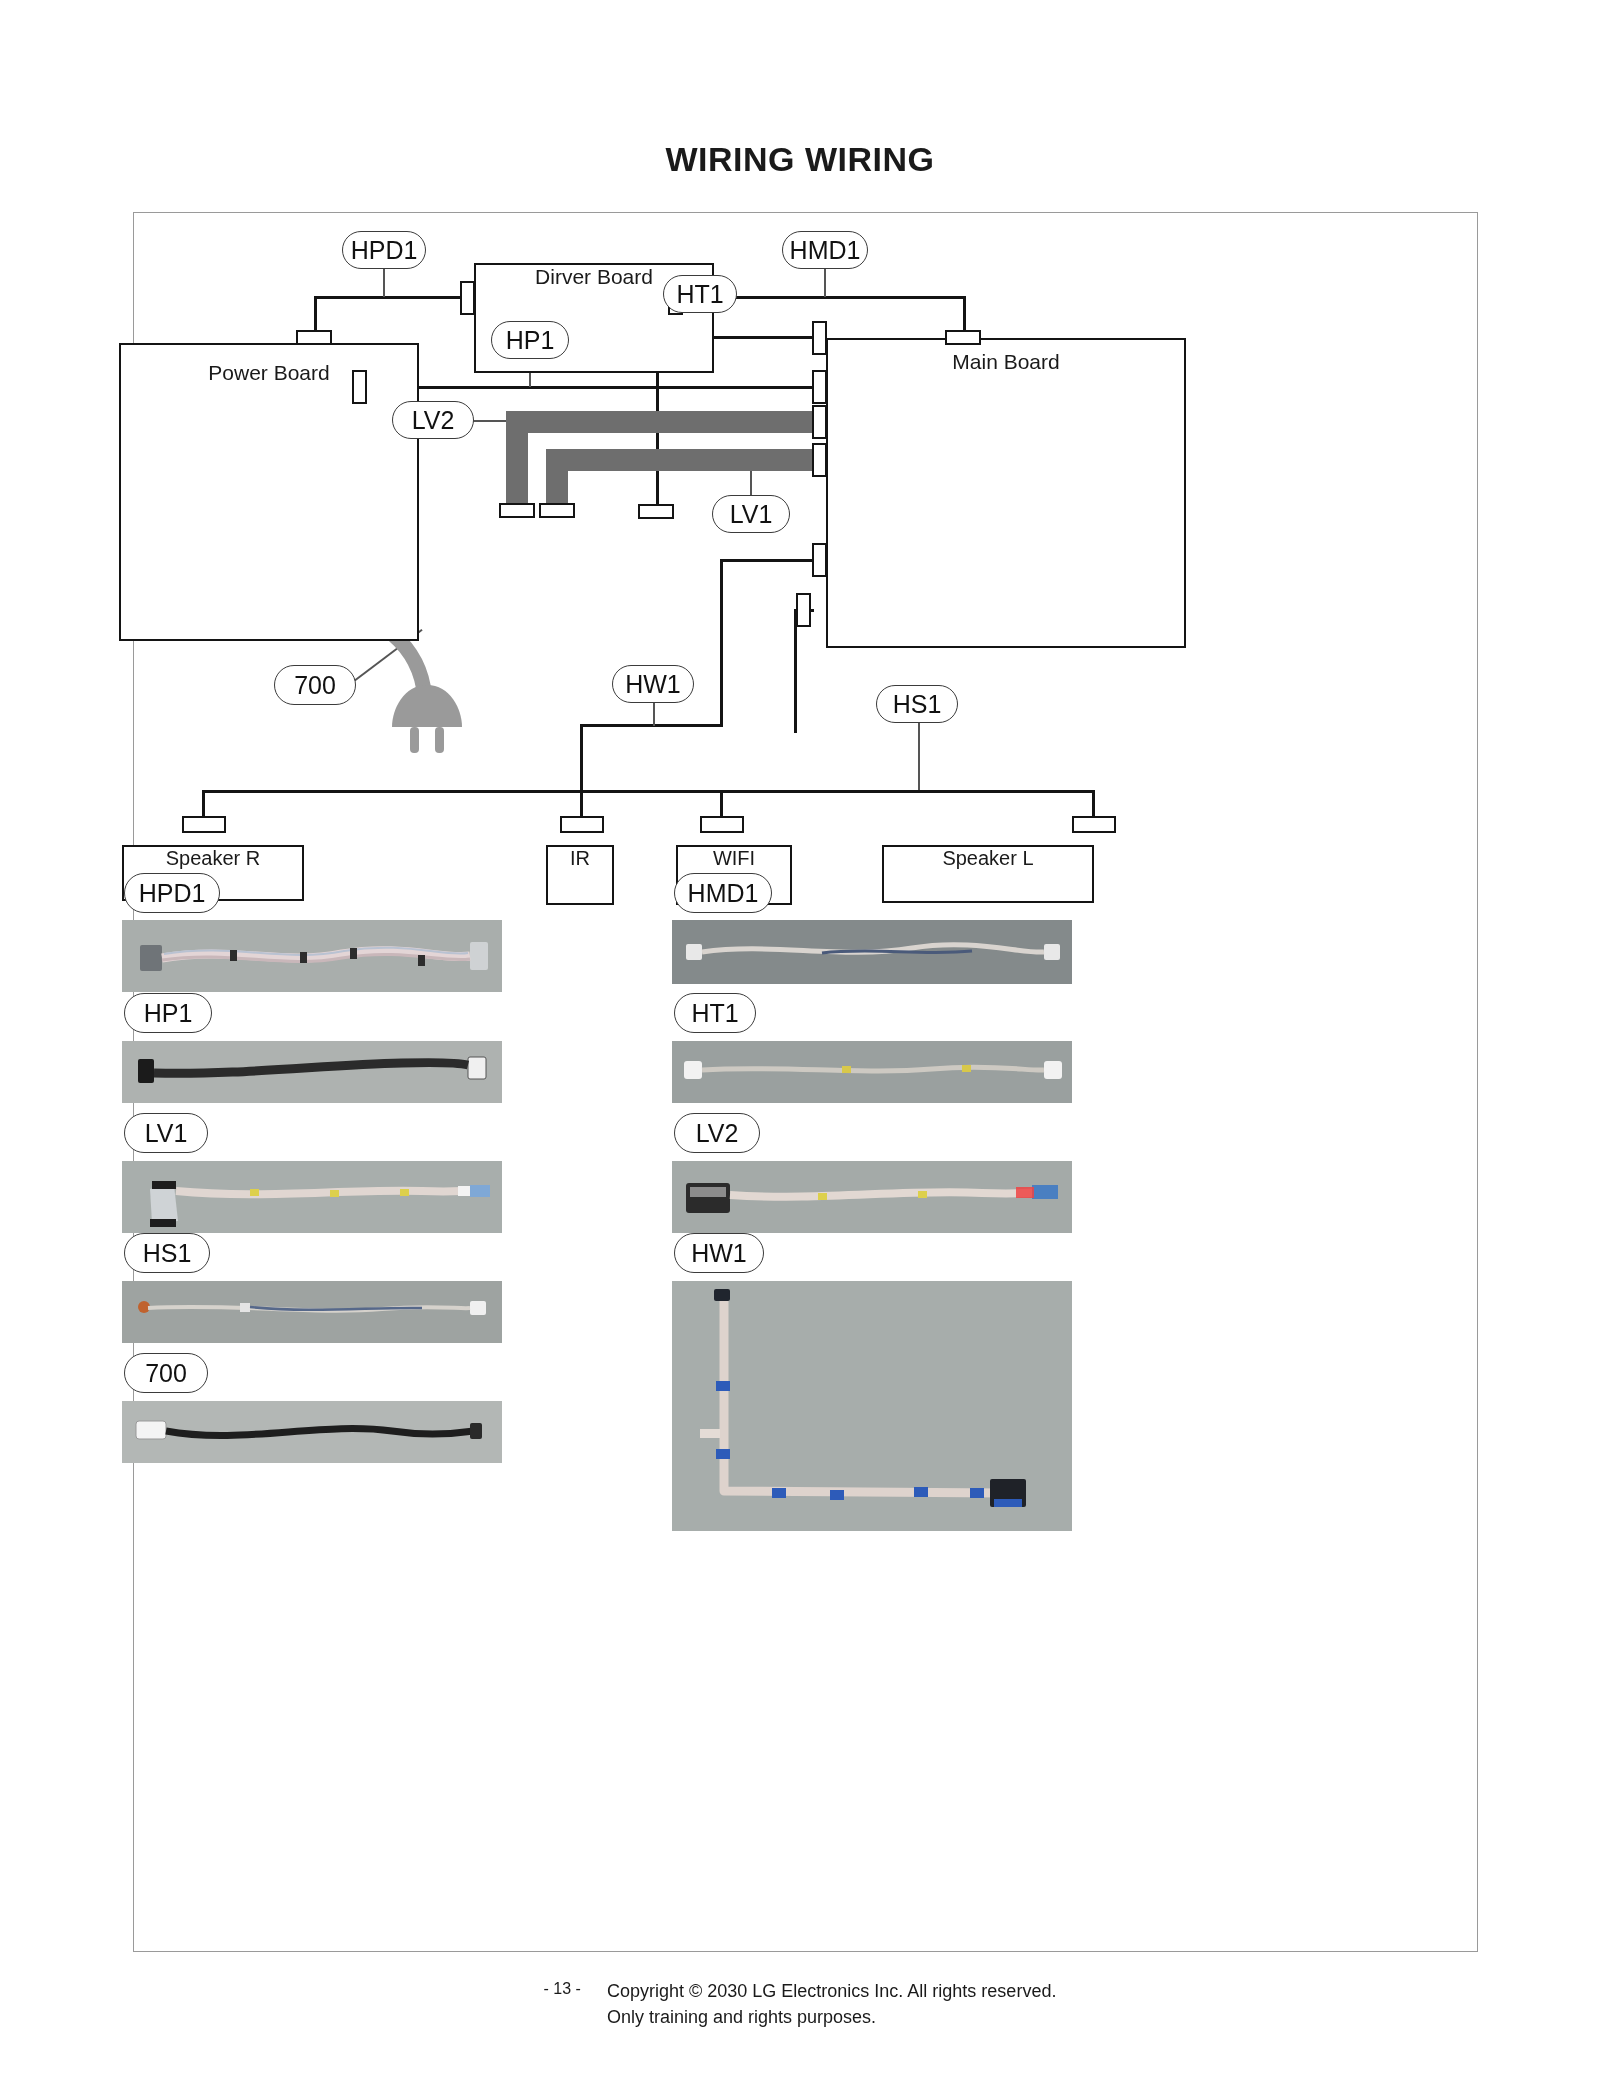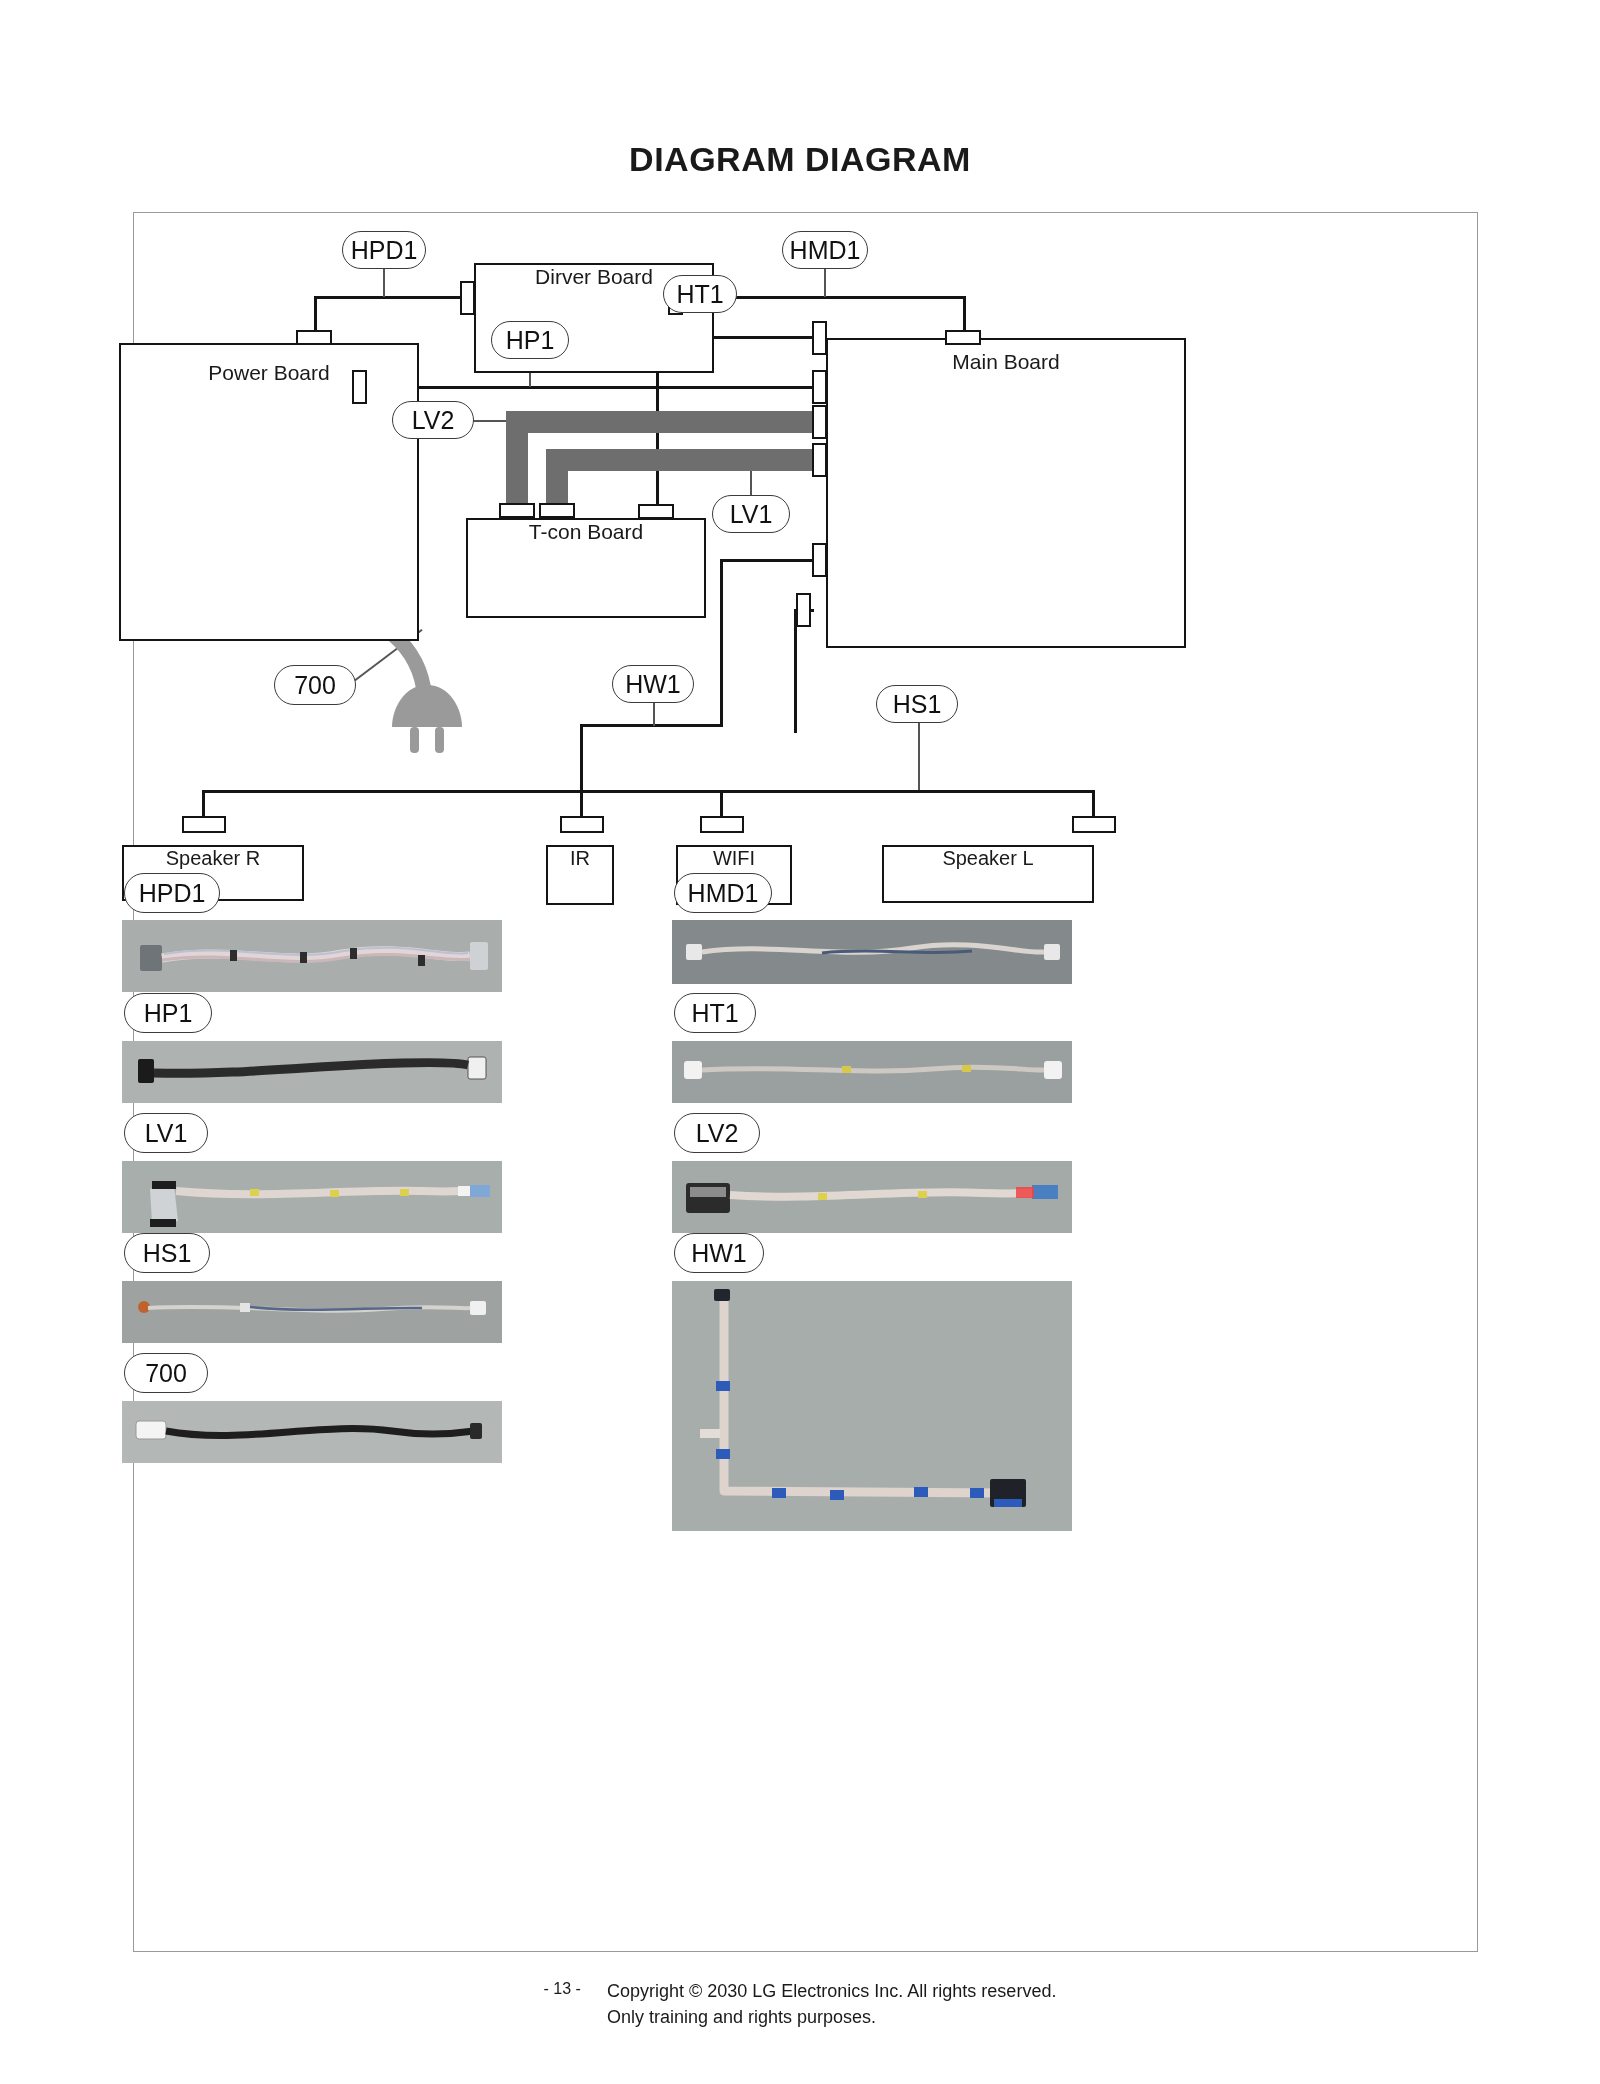"DIAGRAM DIAGRAM" div { text: DIAGRAM DIAGRAM -> WIRING WIRING }
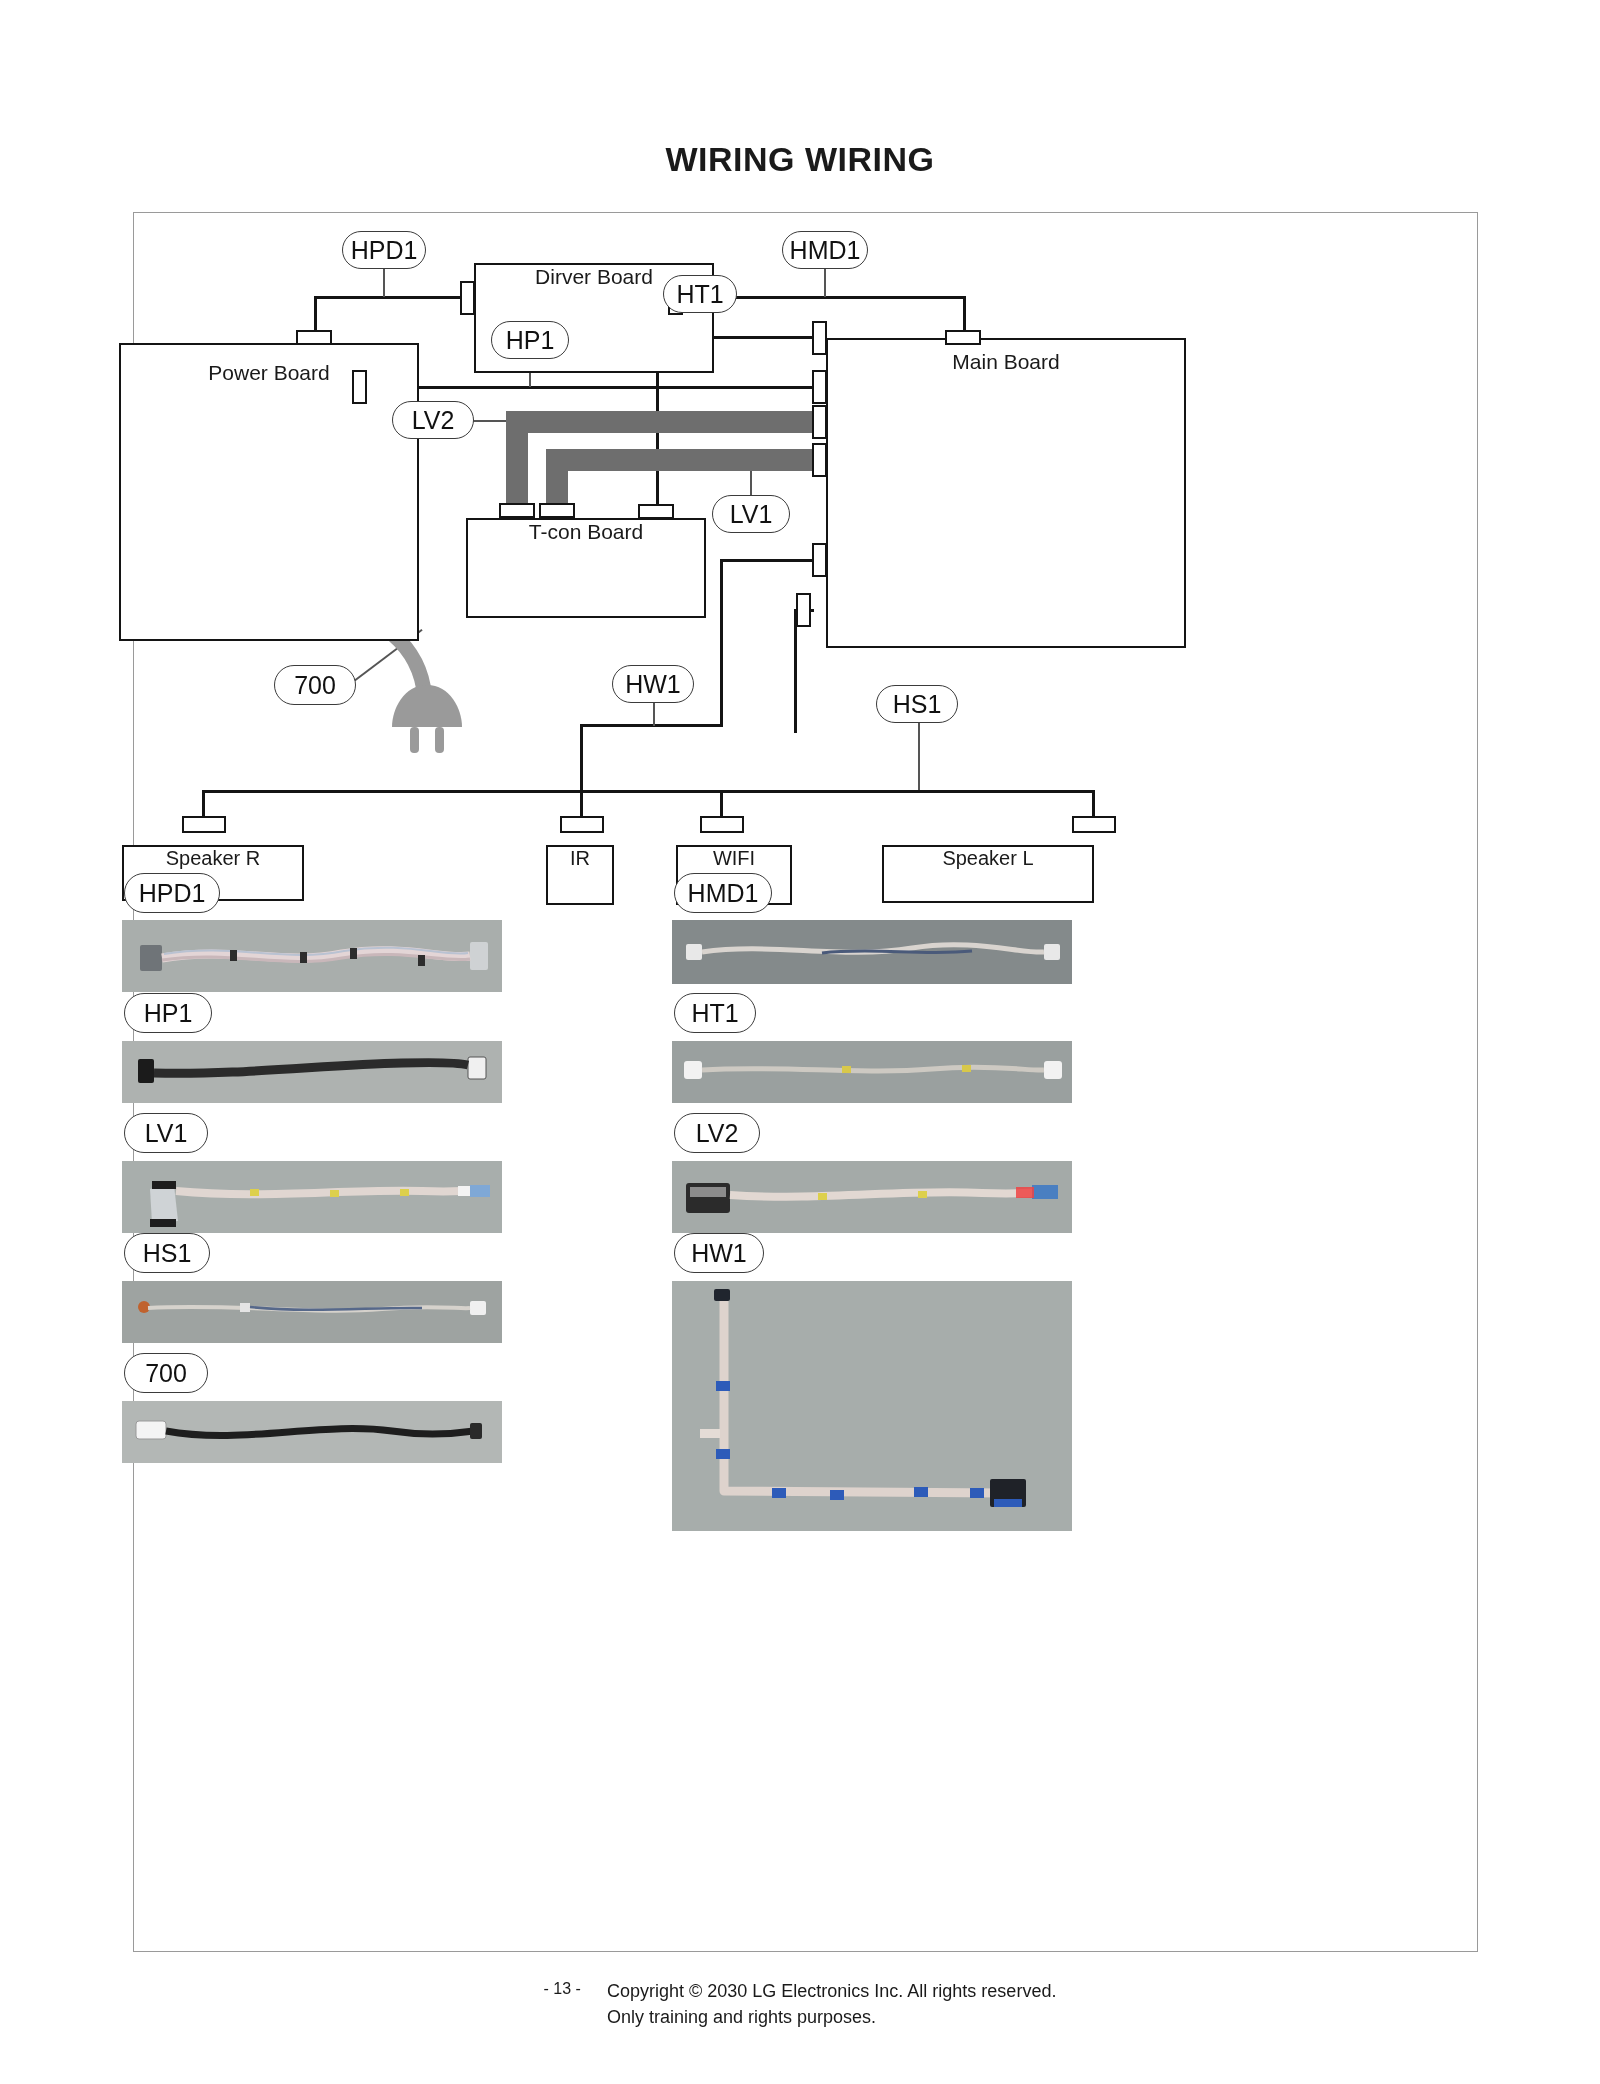"T-con Board" div.board { html: <div> <span>T-con Board</span> </div> -> none }
